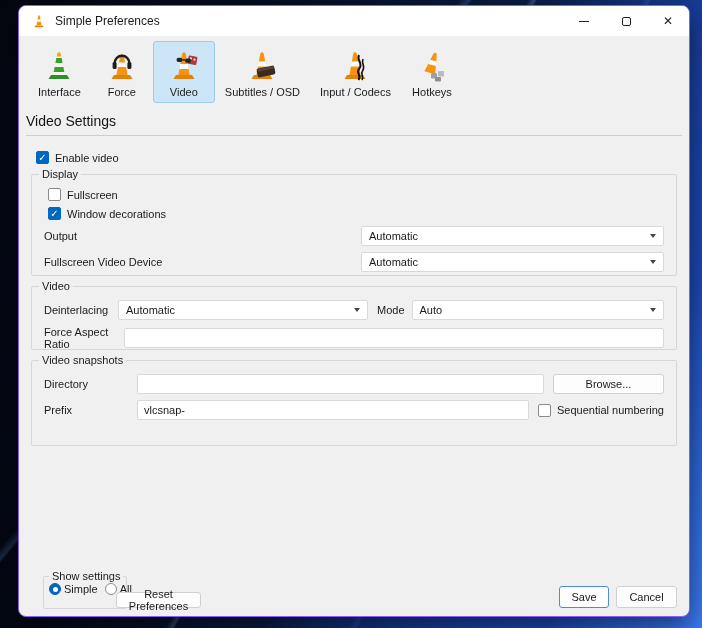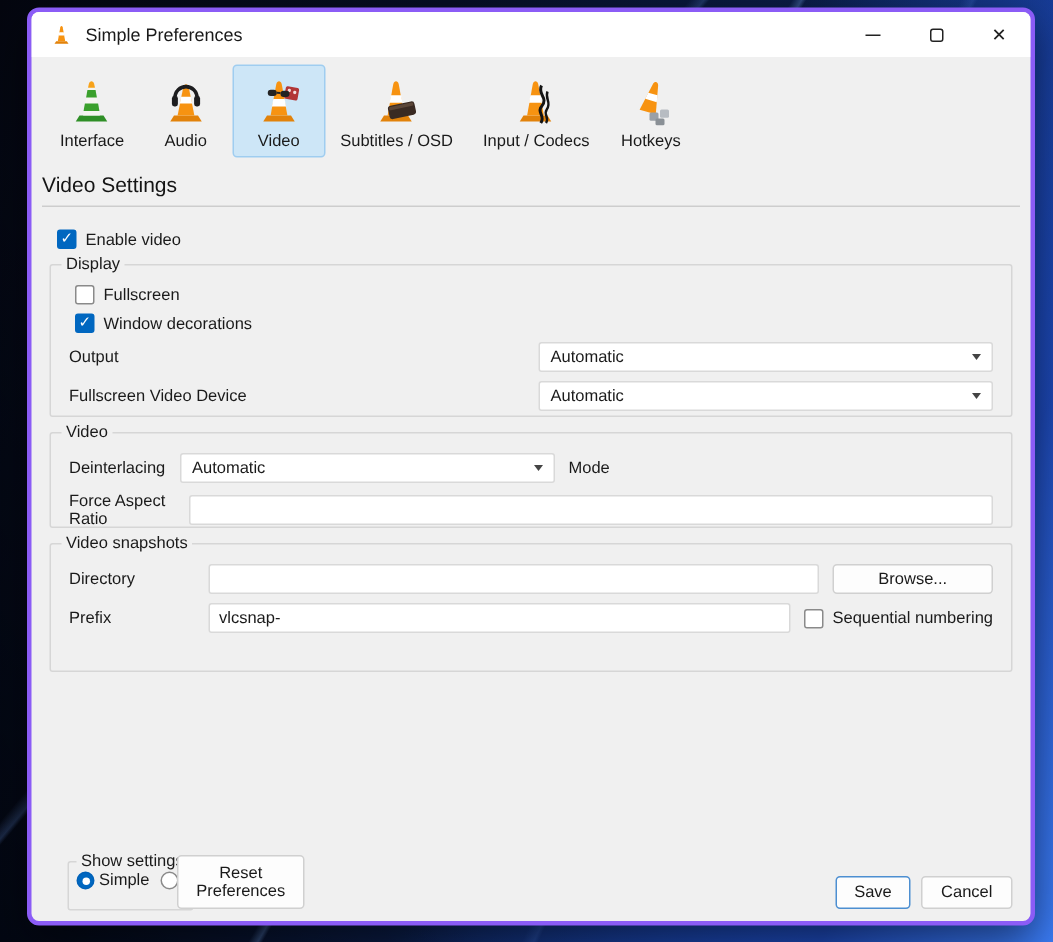"Simple Preferences" .window { border: 3px solid #8b5cf6 -> 1px solid #8b5cf6 }
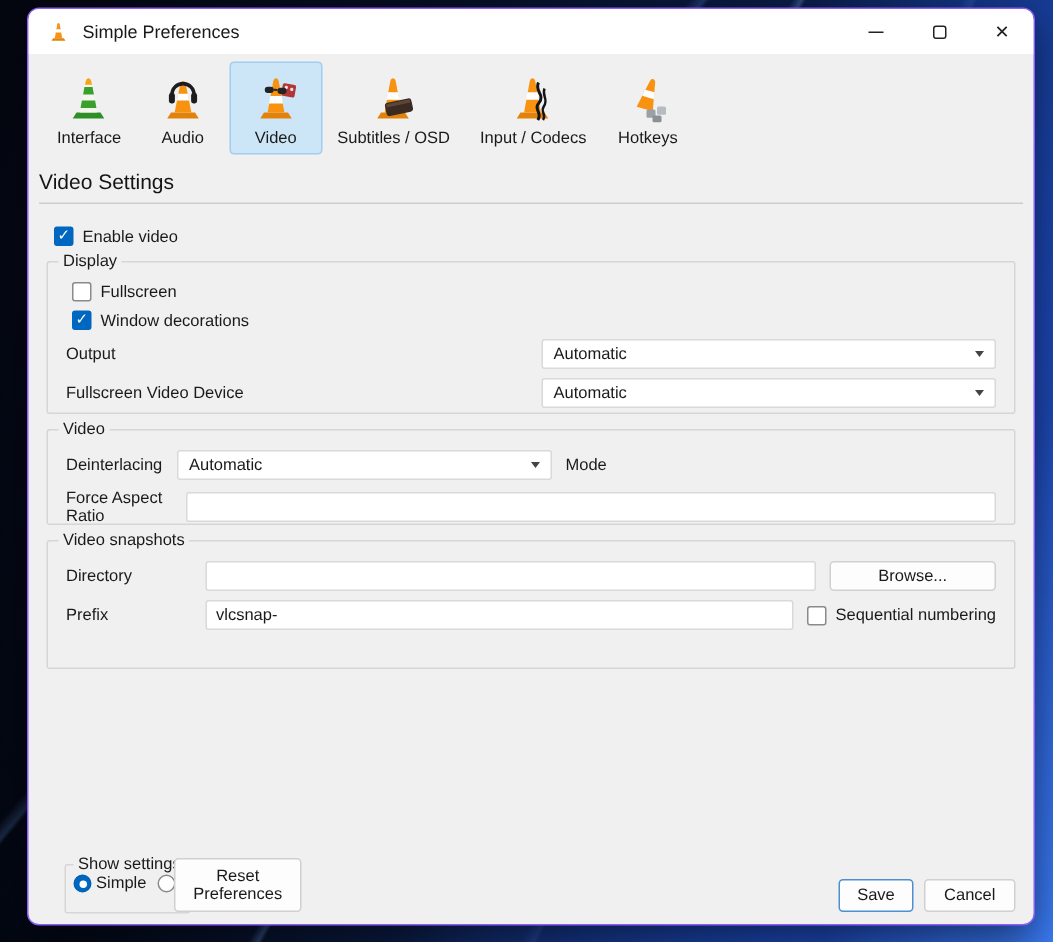"Audio" span.tlabel { text: Audio -> Force }
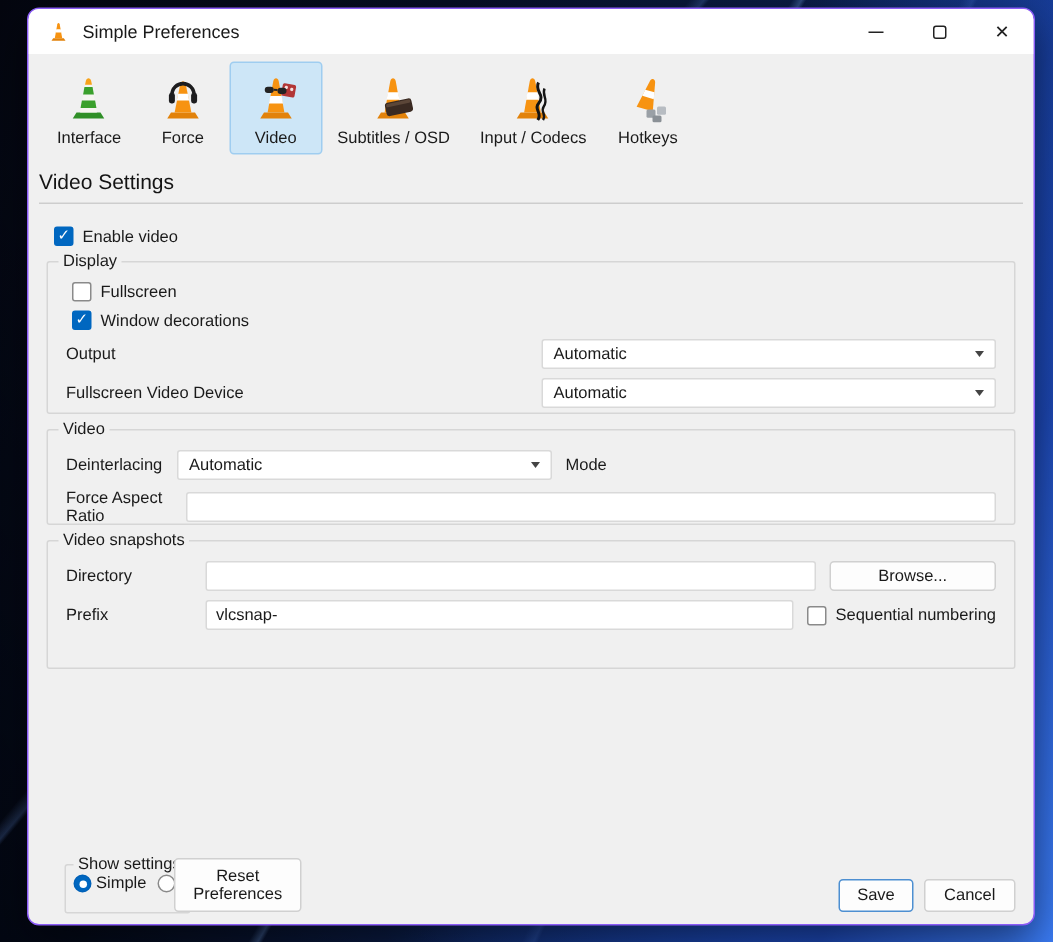"Auto" div.combo { html: none -> <div> <span>Auto</span> <span></span> </div> }
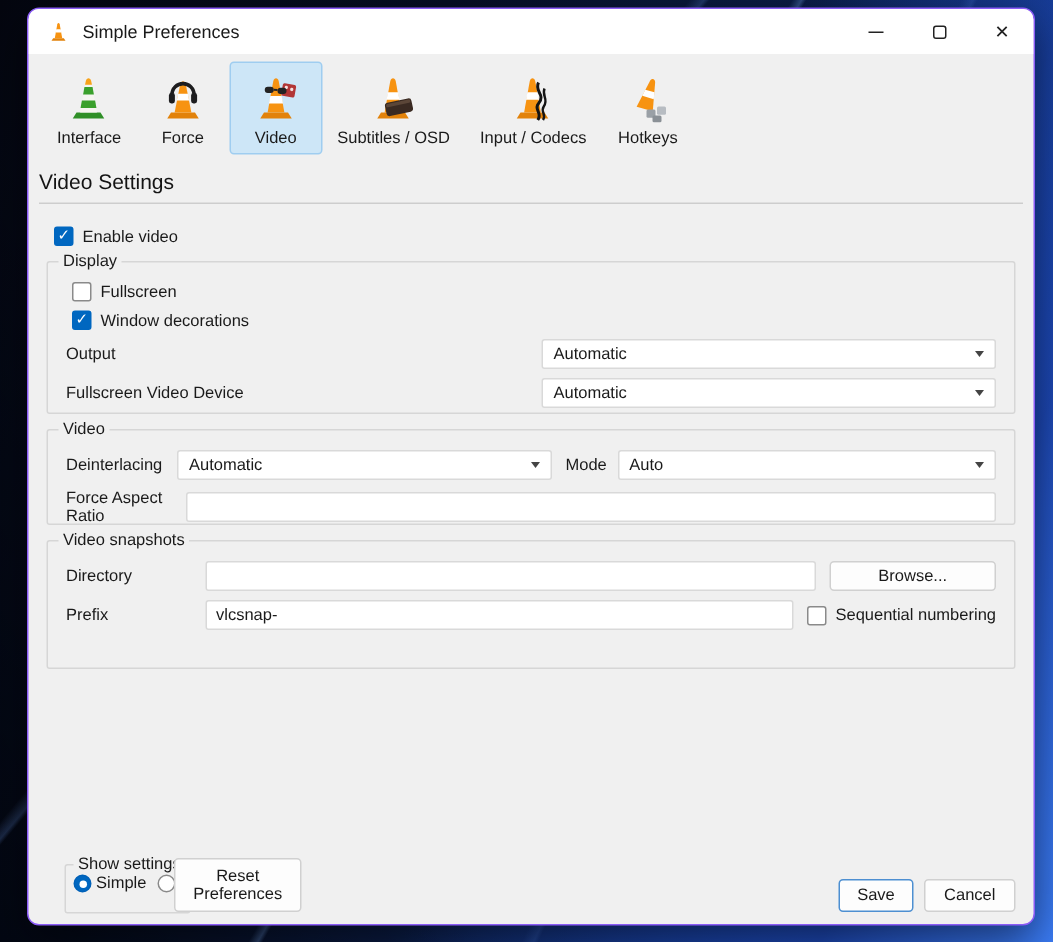"Reset Preferences" .reset-btn { height: 36px -> 16px }
